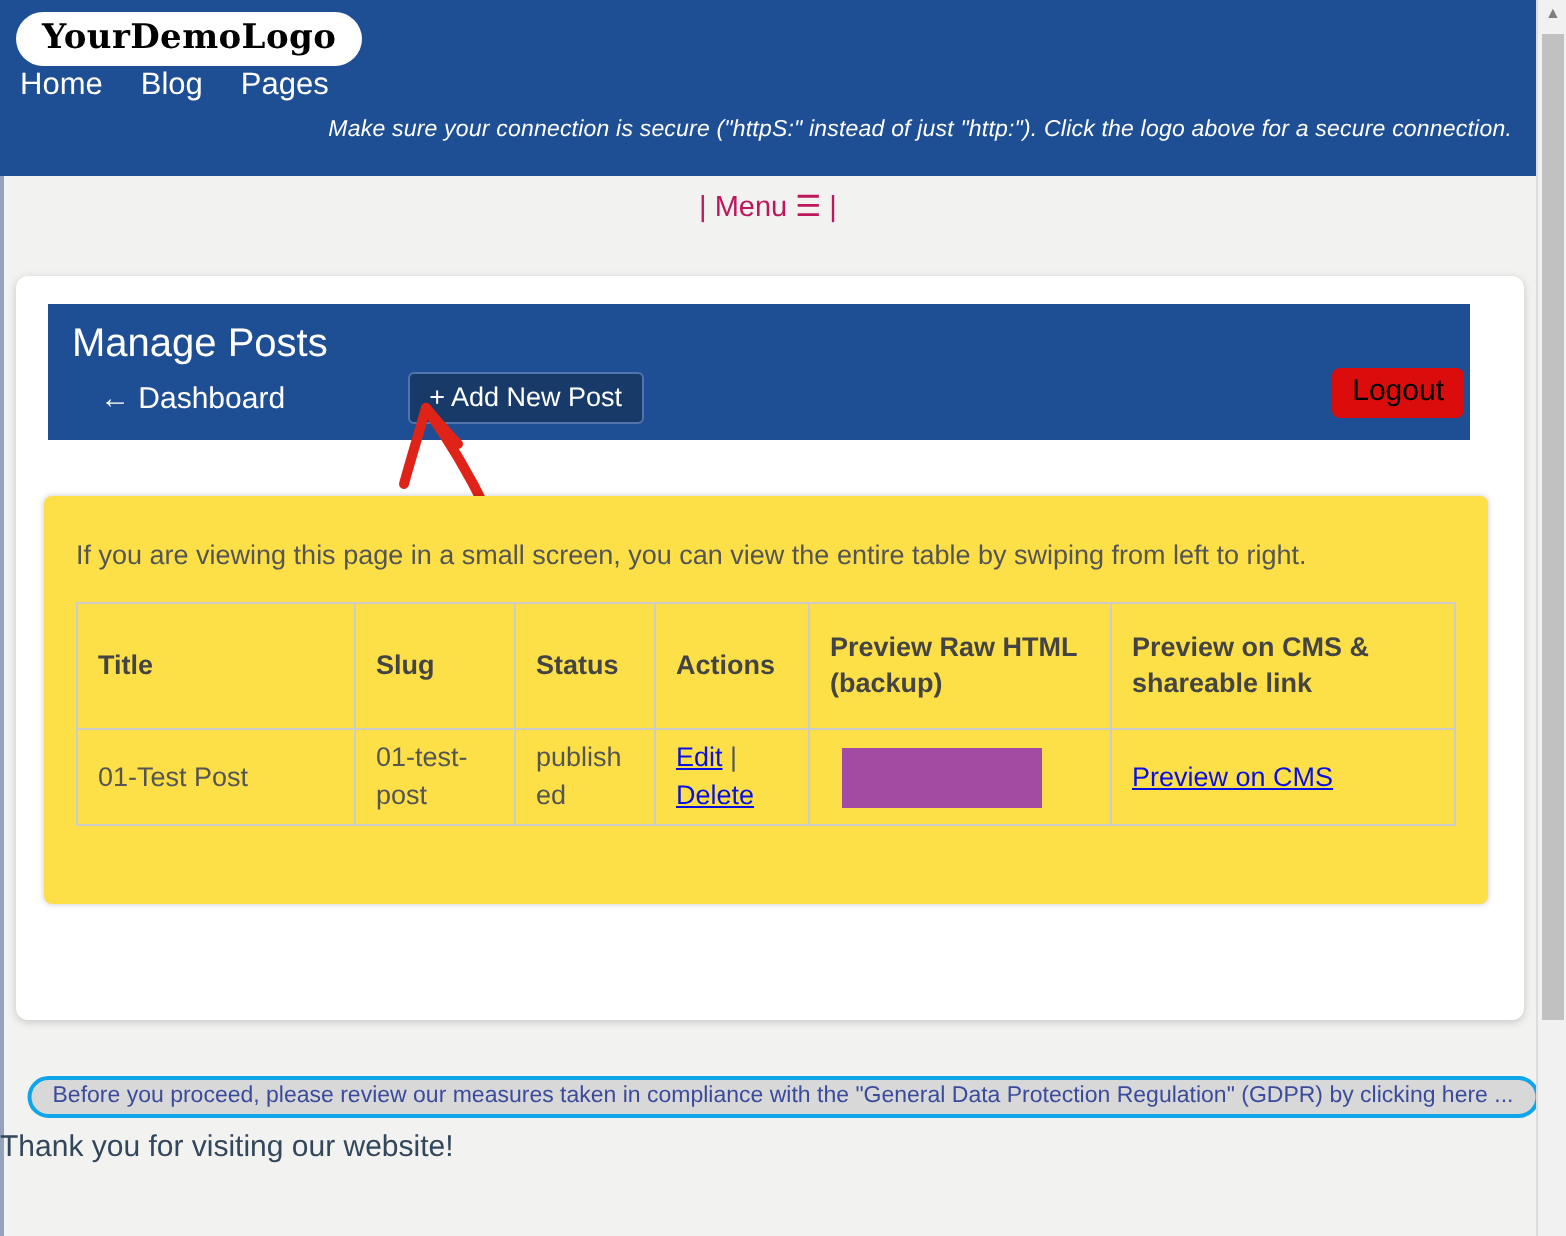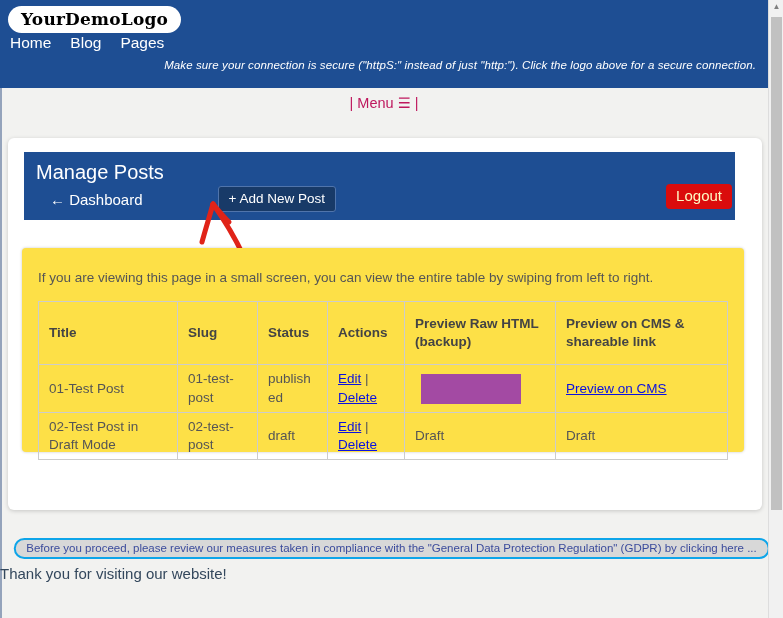"← Dashboard" .panel-row { gap: 32px -> 18px }
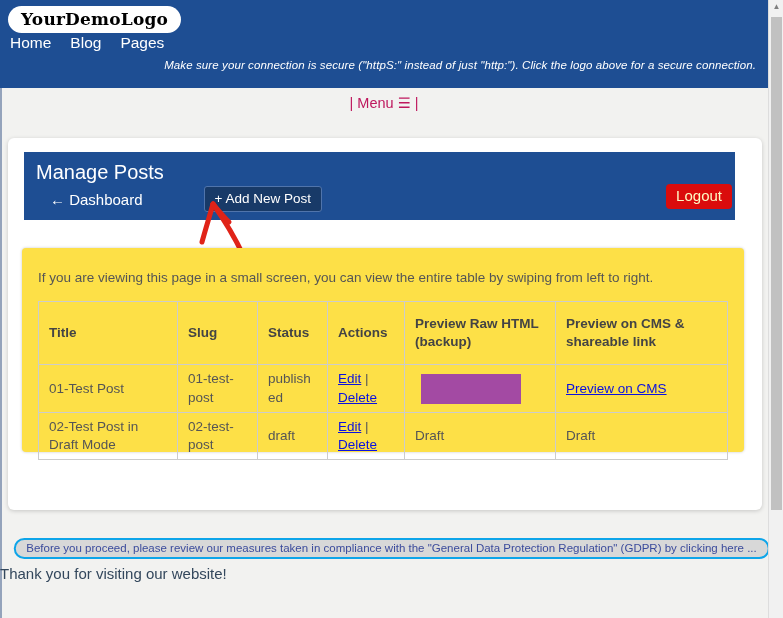"Logout" .logout-btn { color: #fef9c3 -> #000000 }
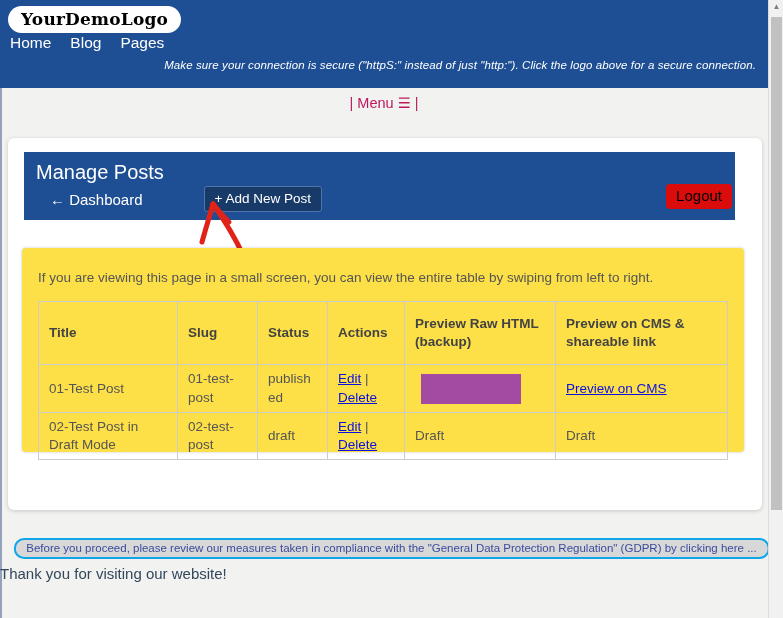"02-Test Post in Draft Mode" tr { html: <tr> <td>02-Test Post in Draft Mode</td> <td>02-test-post</td> <td>draft</td> <td><a>Edit</a> <span>|</span> <a>Delete</a></td> <td>Draft</td> <td>Draft</td> </tr> -> none }
